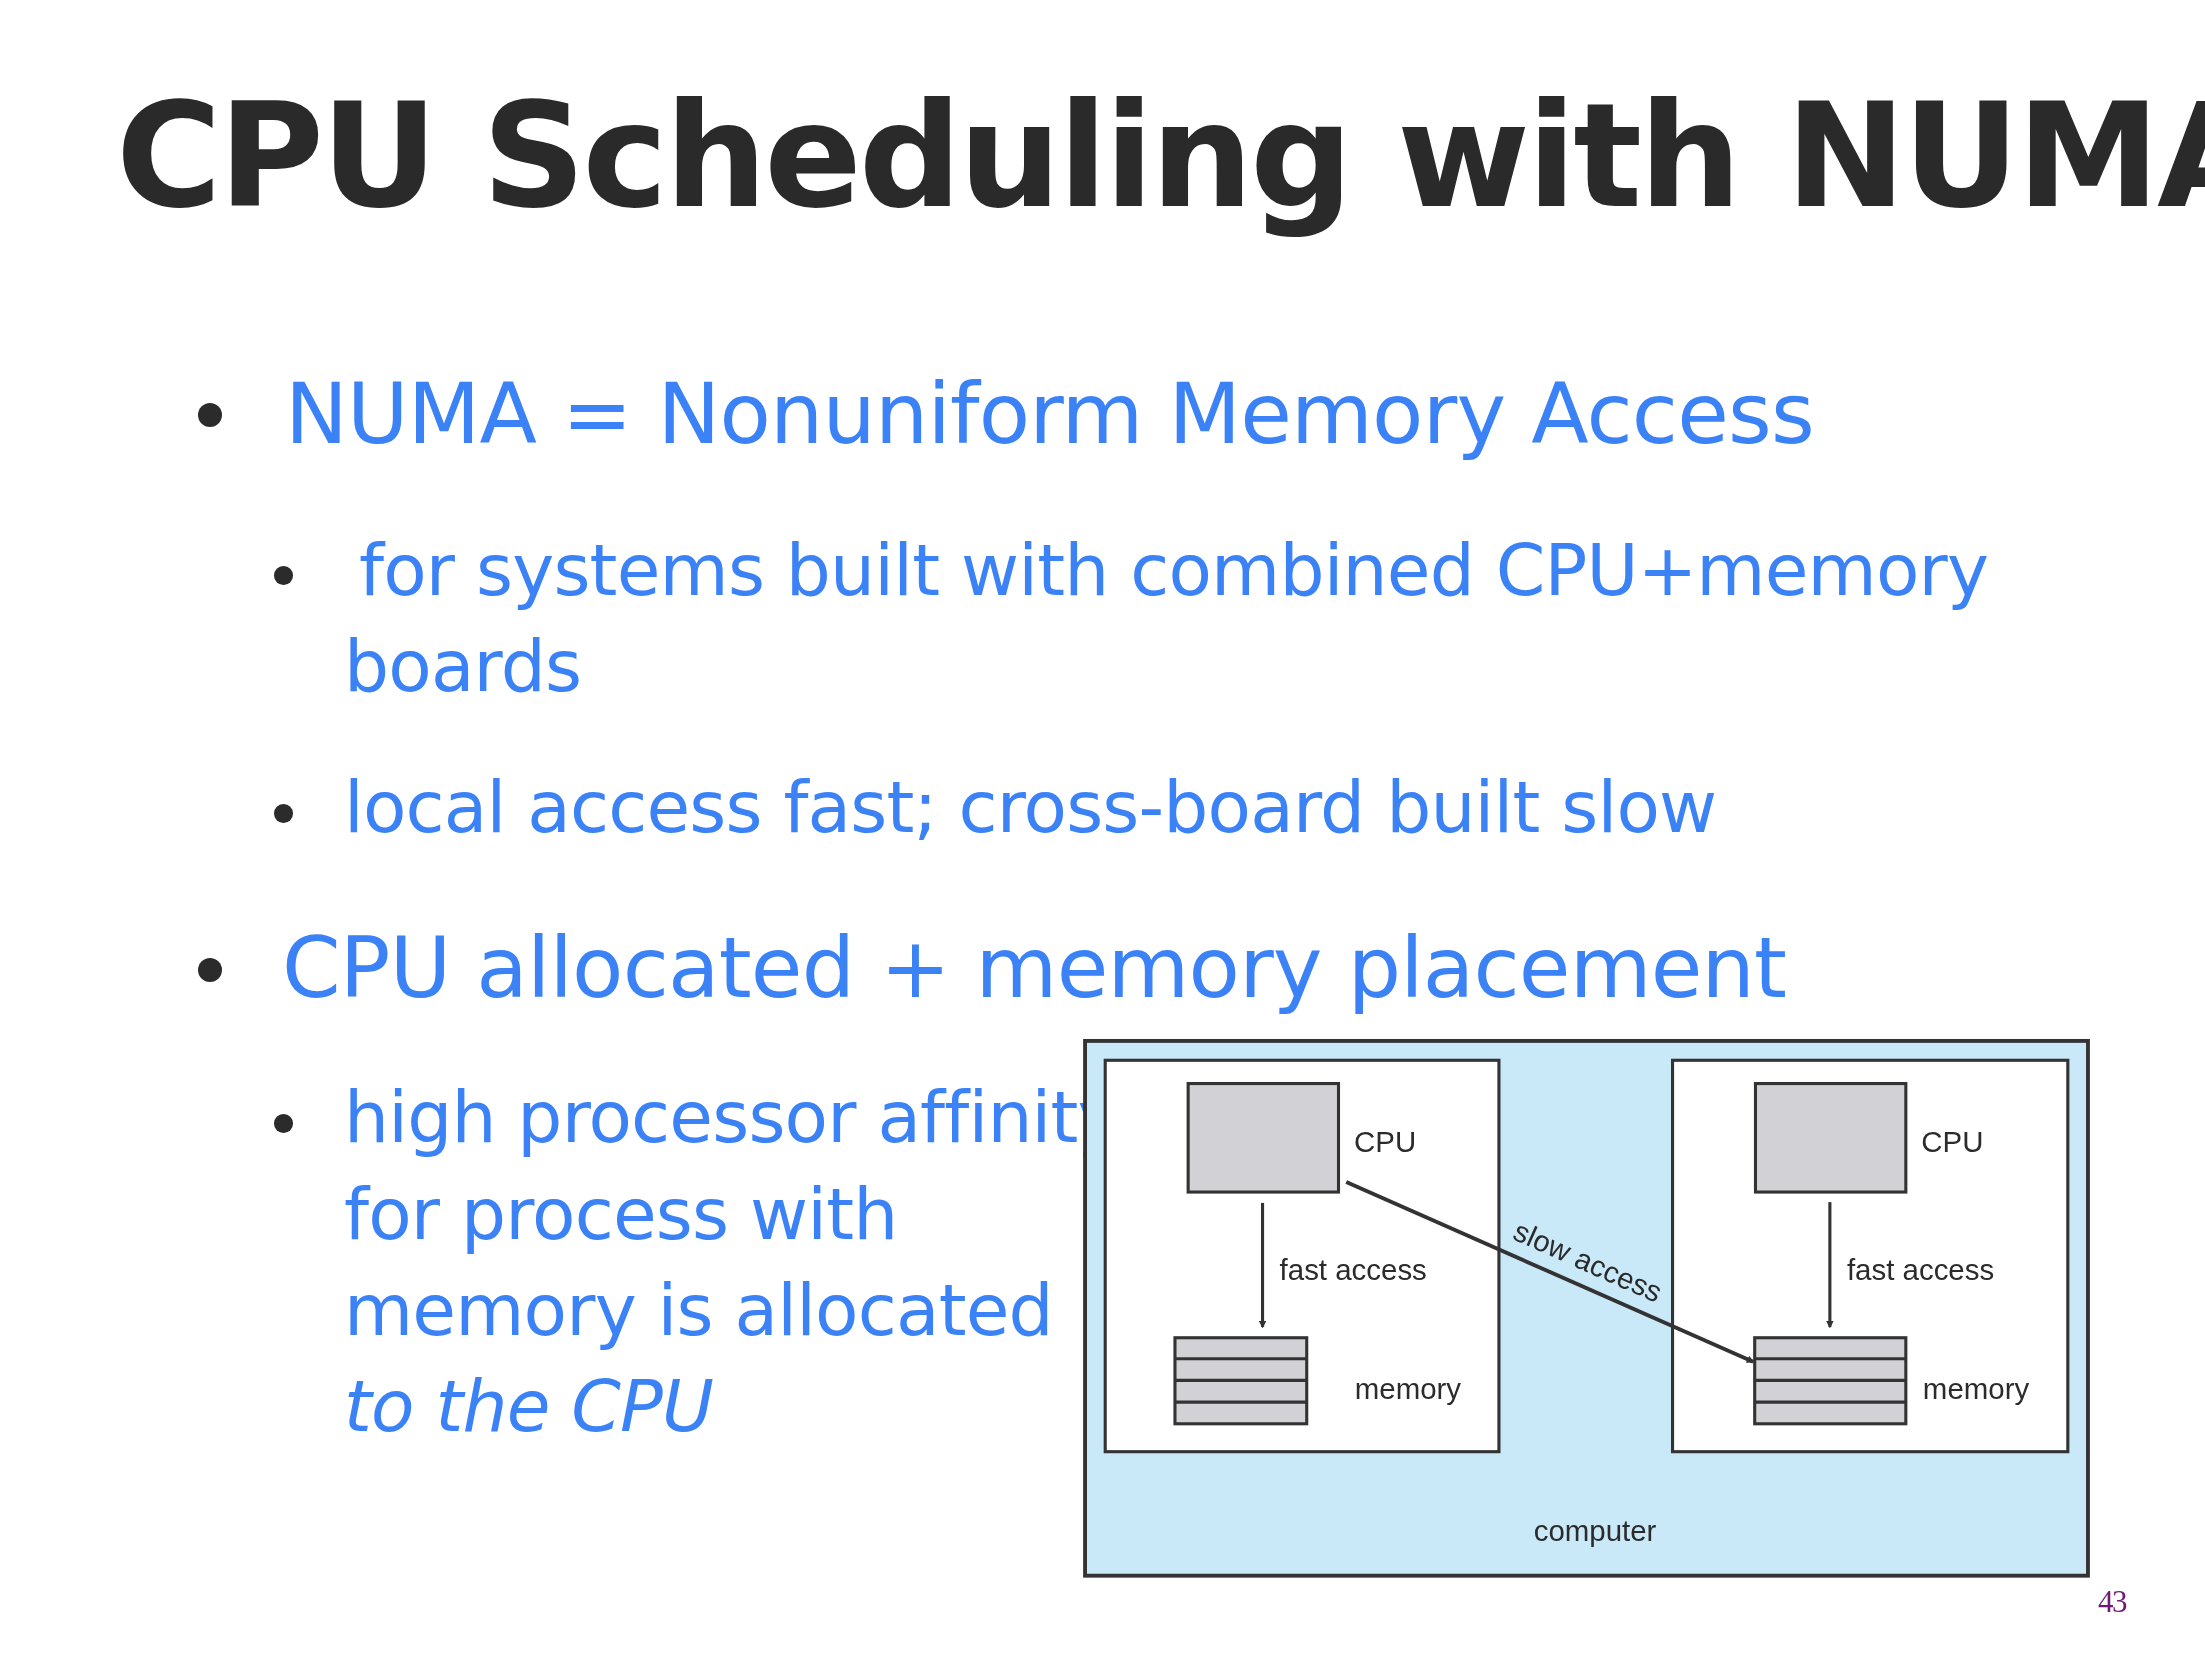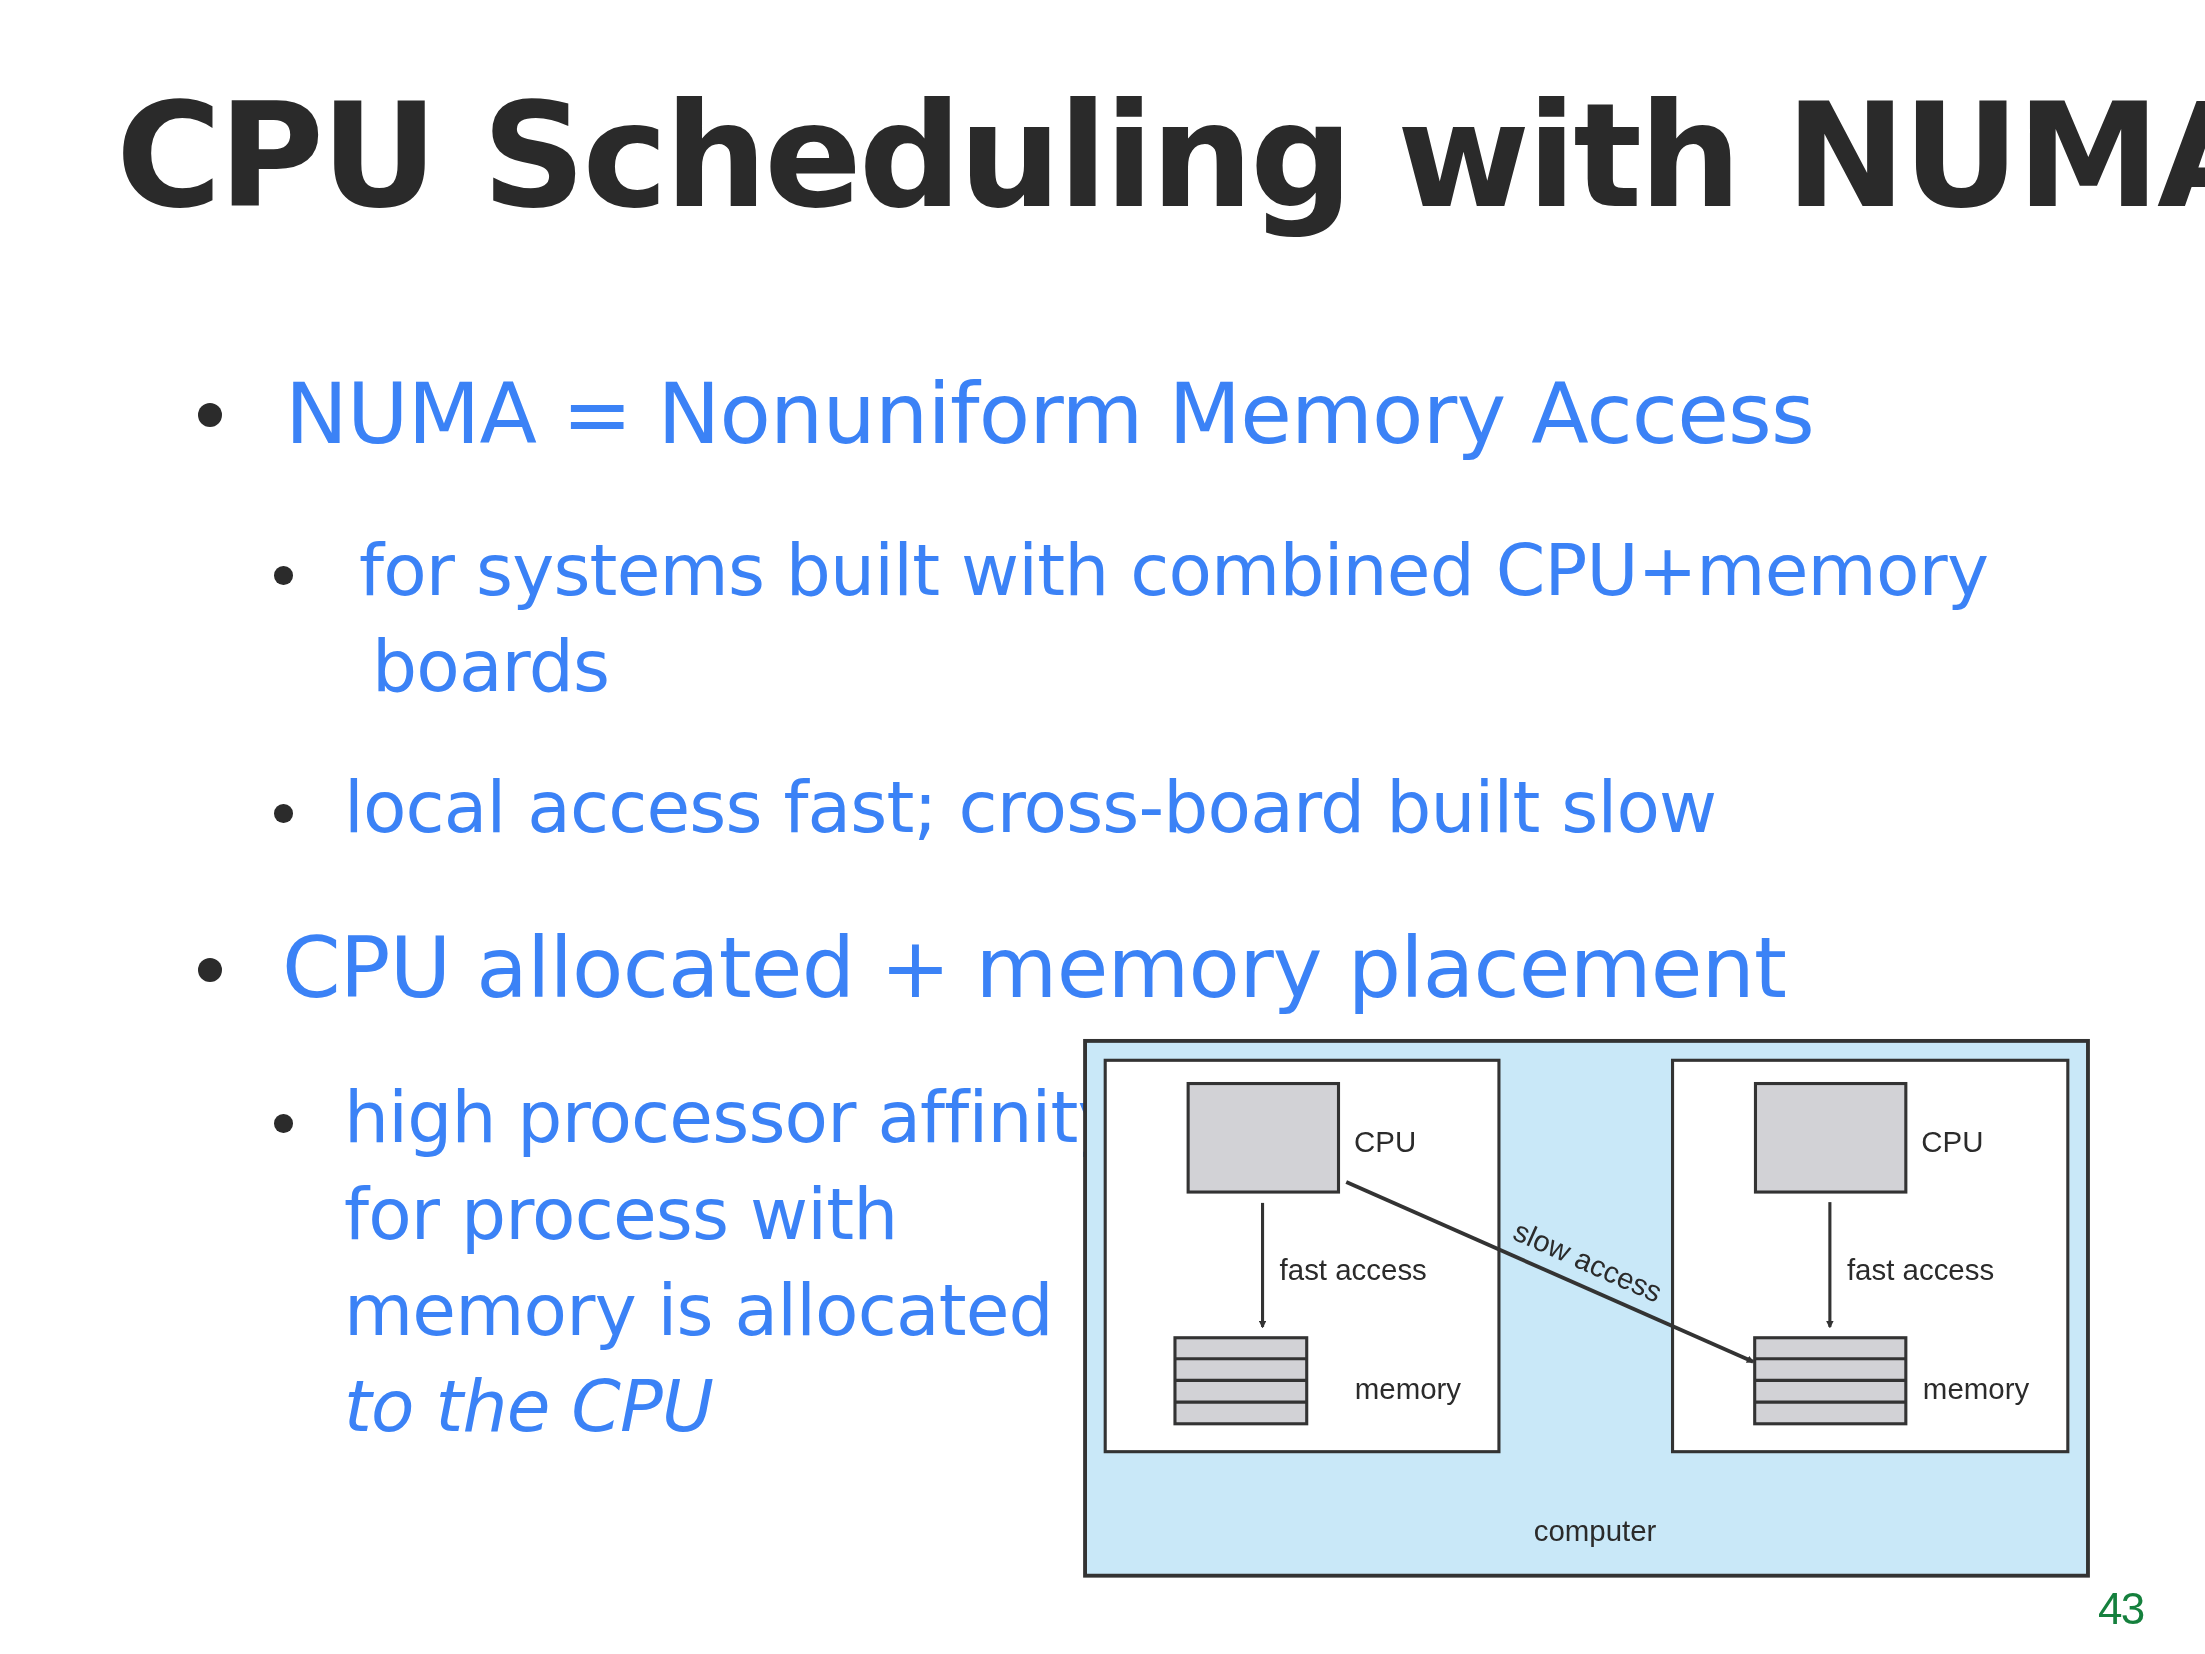"boards" div.bullet { margin-left: 28px -> none }
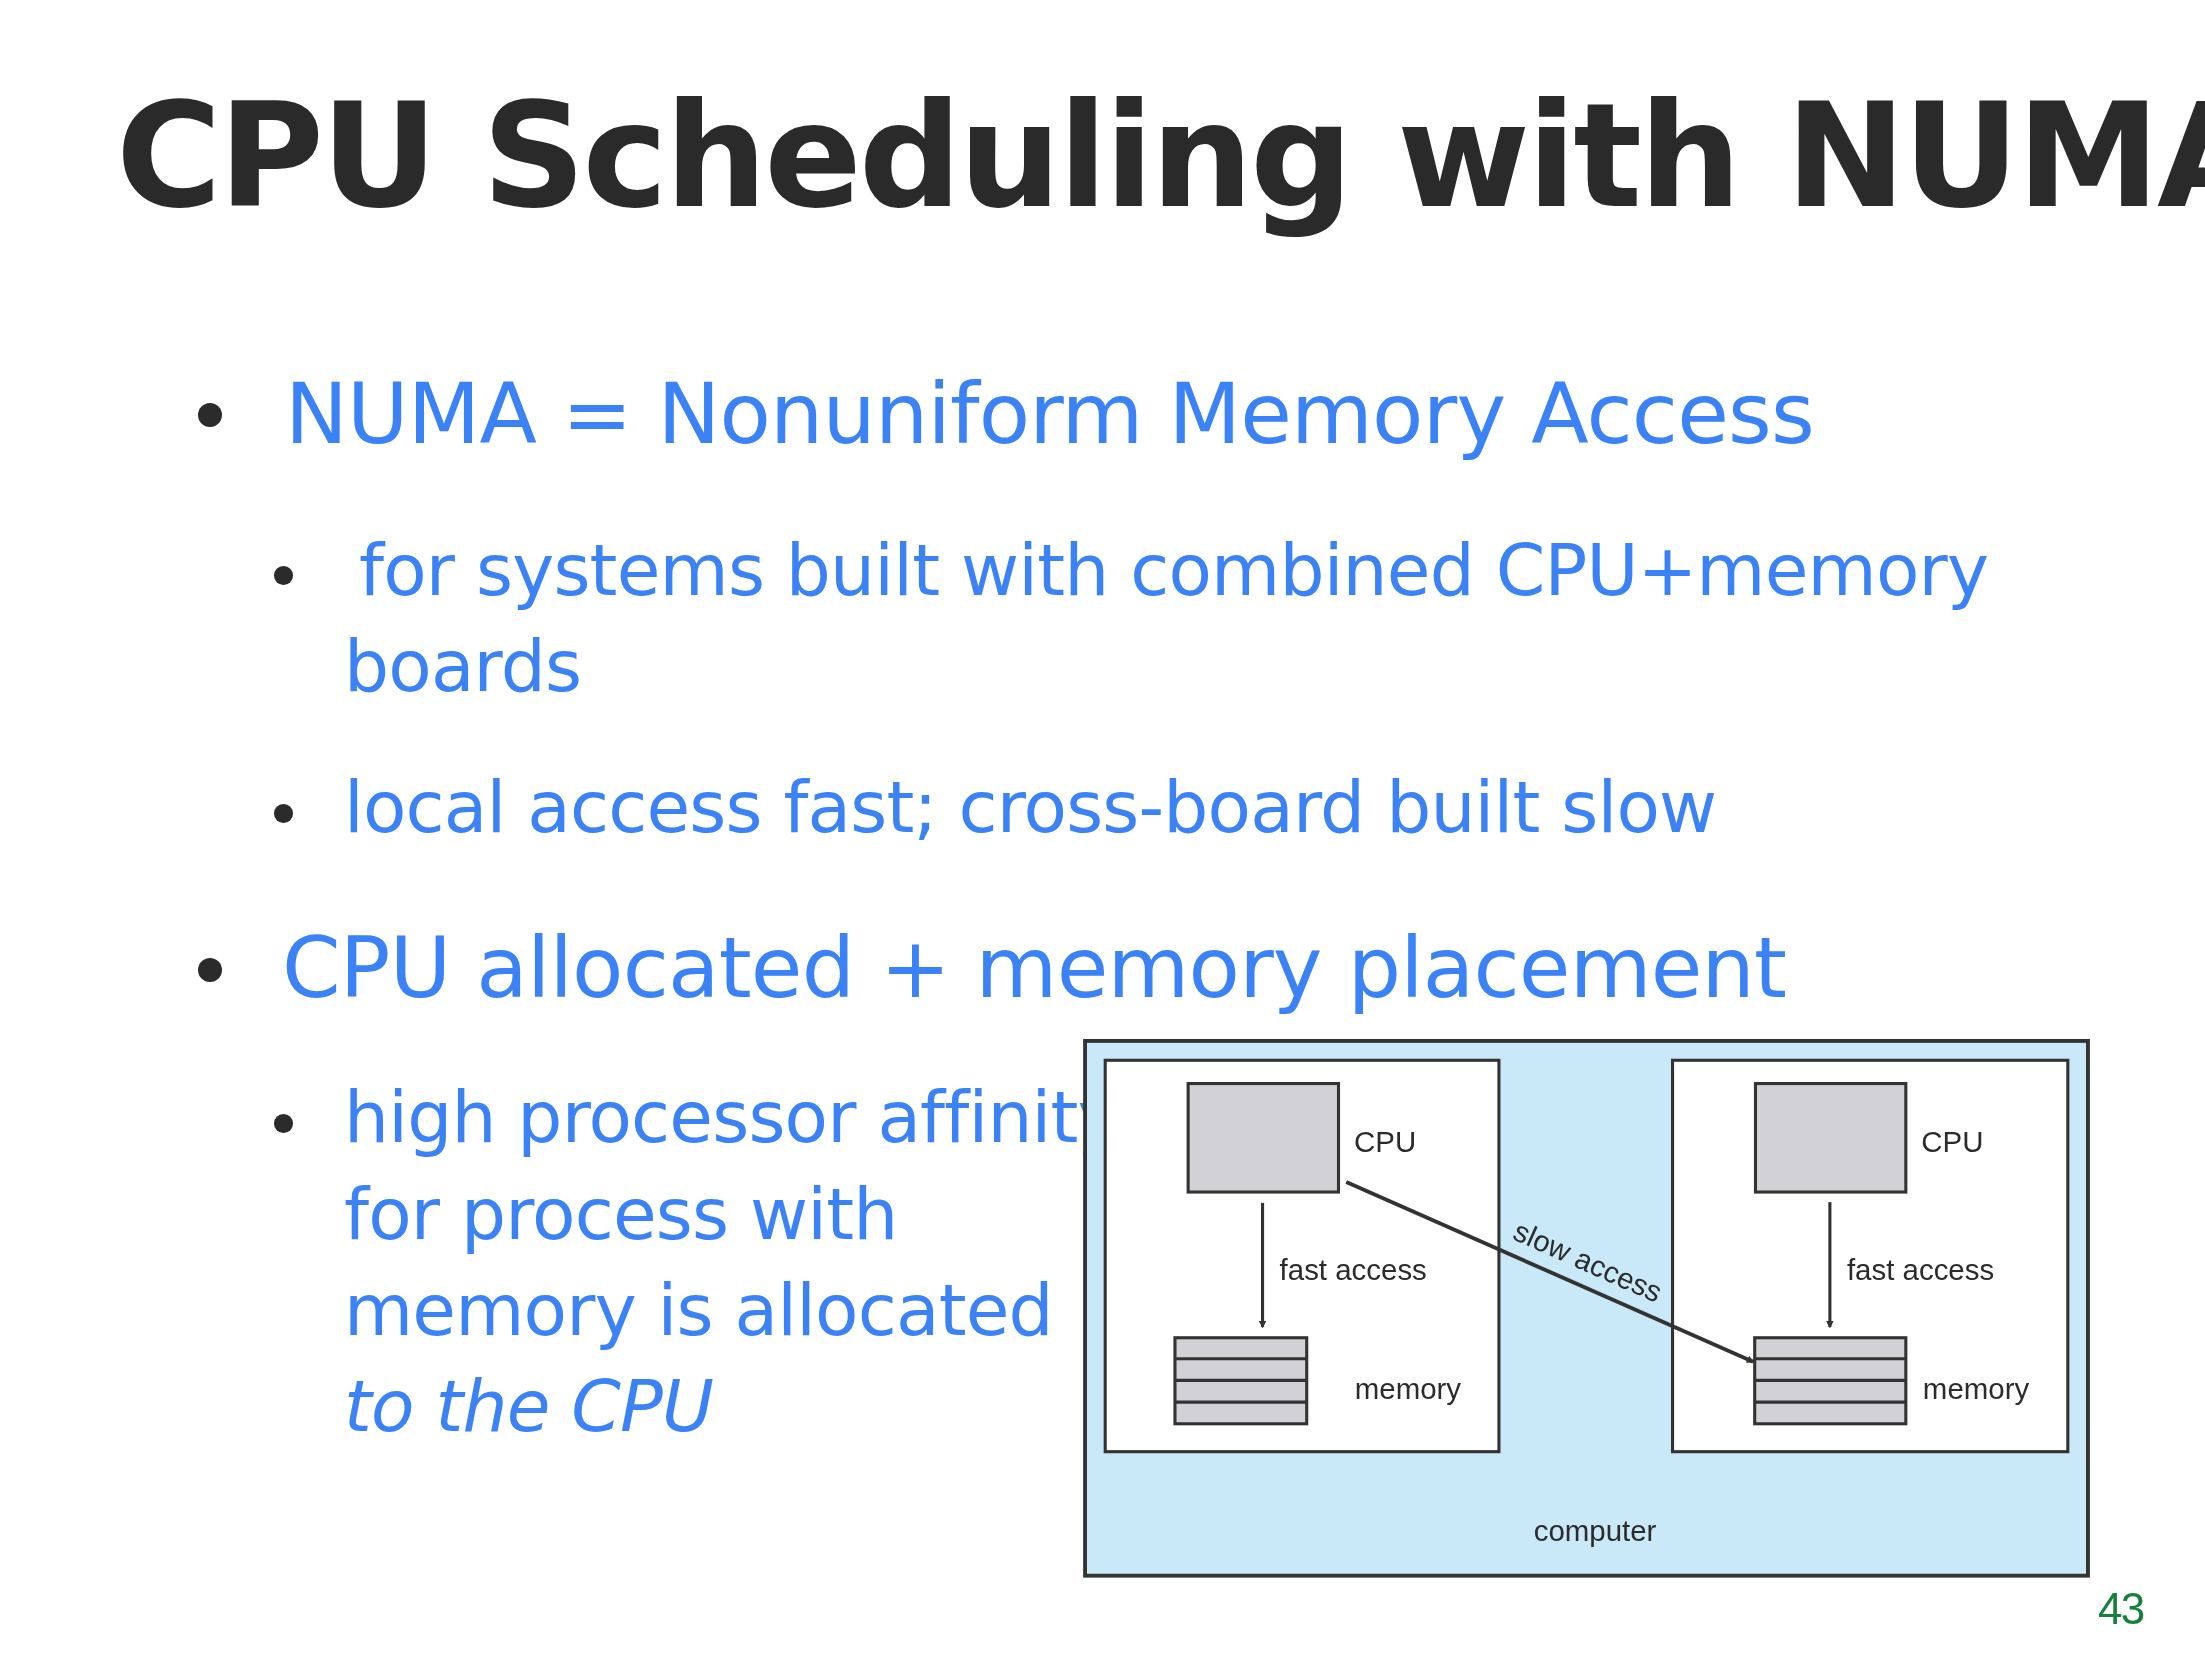"43" .page-number { color: #15803d -> #701a75; font-family: Liberation Sans, sans-serif -> Liberation Serif, serif; font-size: 44px -> 31px }
